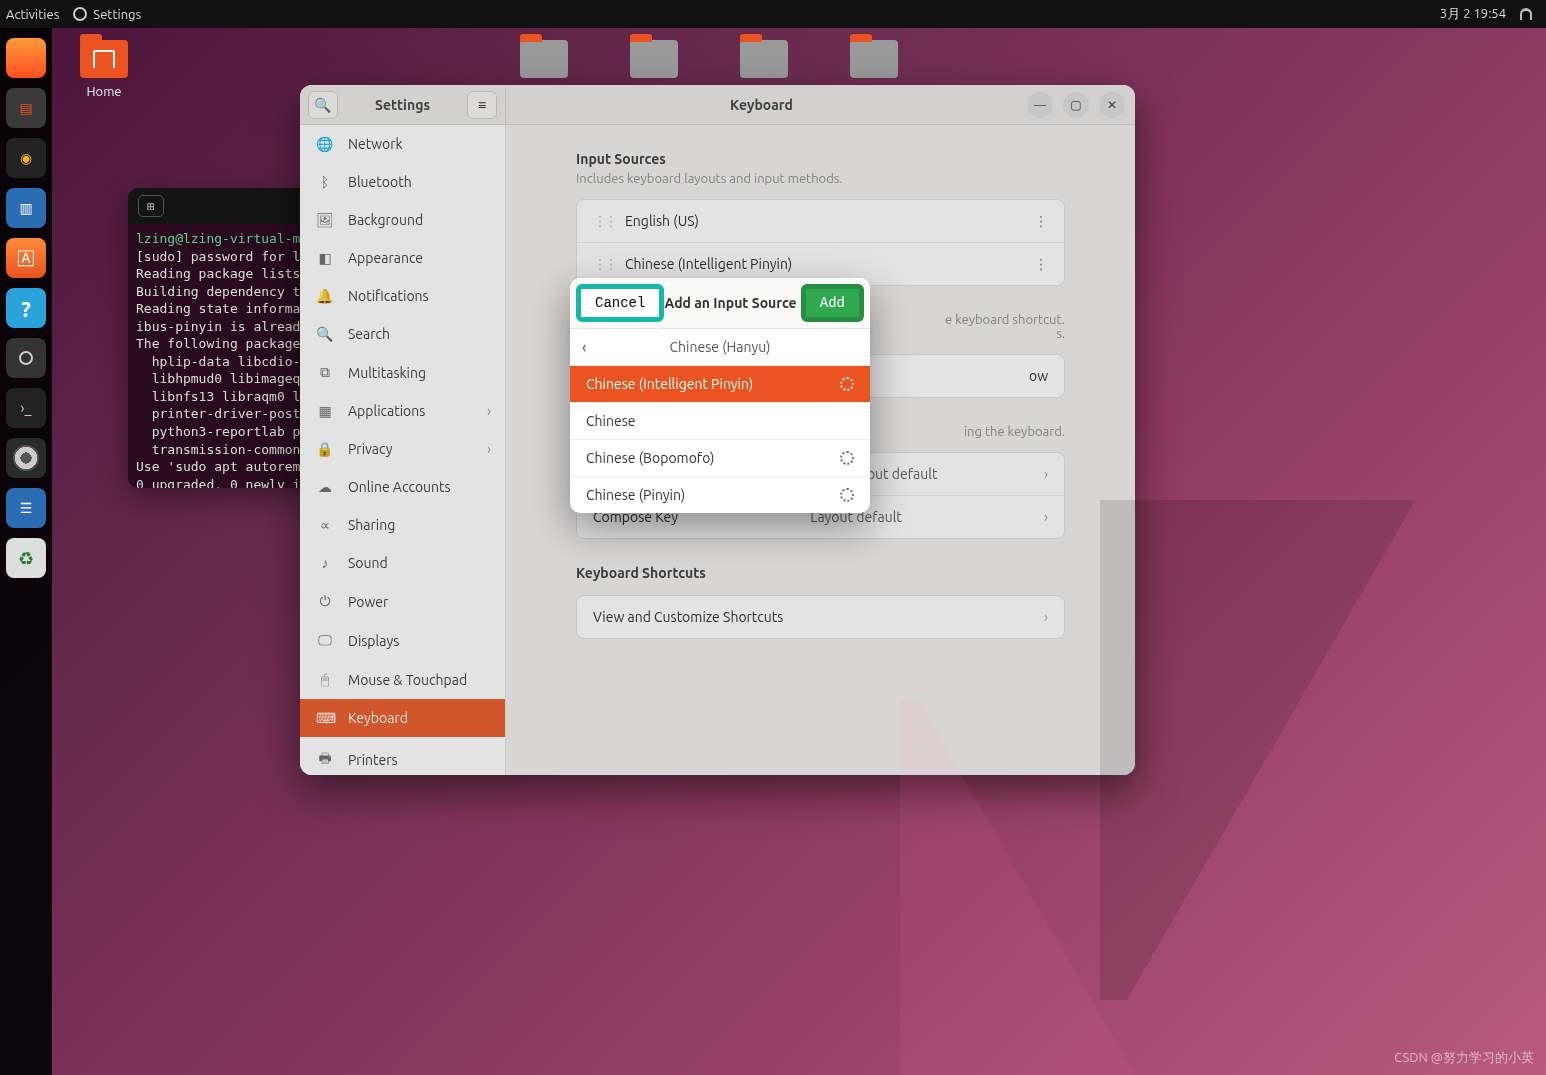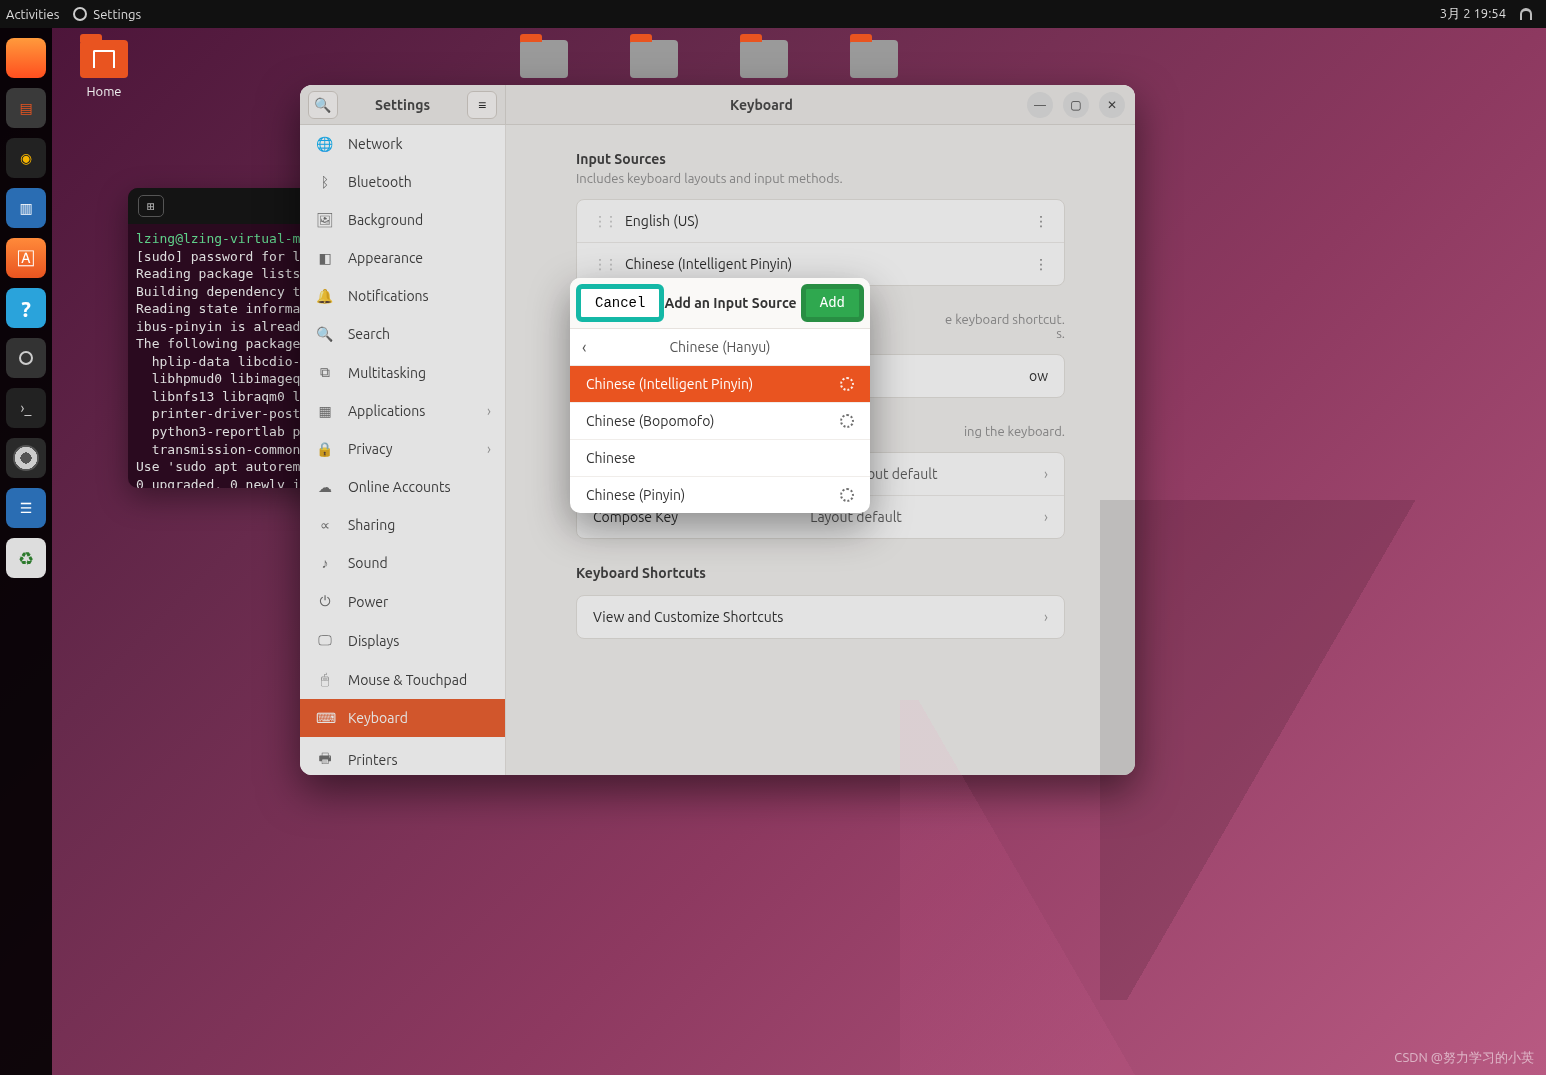"Chinese (Bopomofo)" div.lrow { order: before "Chinese" -> after "Chinese" }
